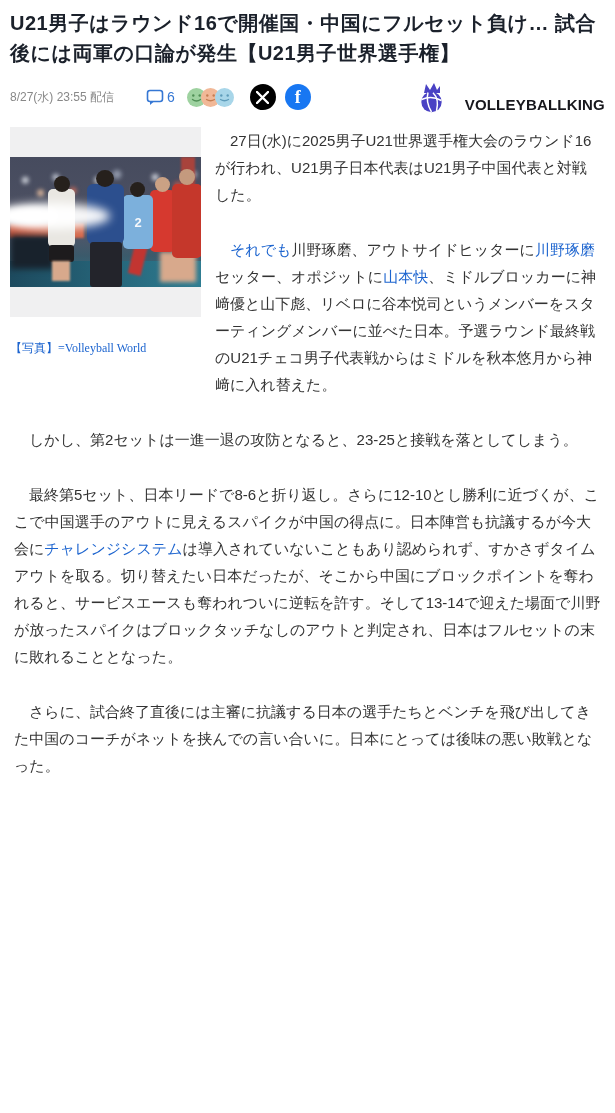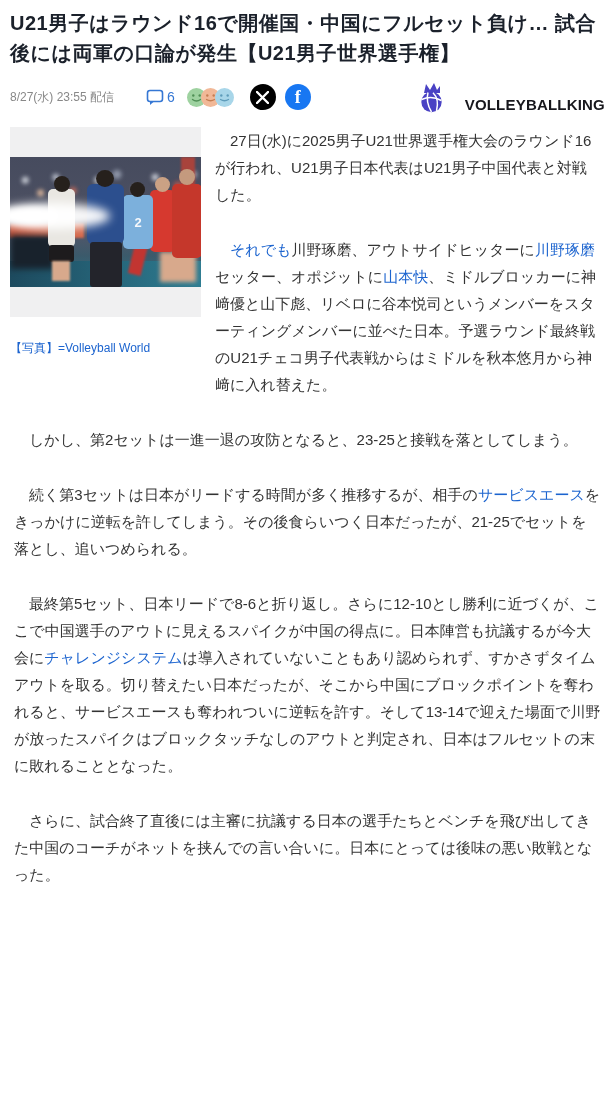"【写真】=Volleyball World" figcaption a { font-family: none -> Liberation Serif, serif }
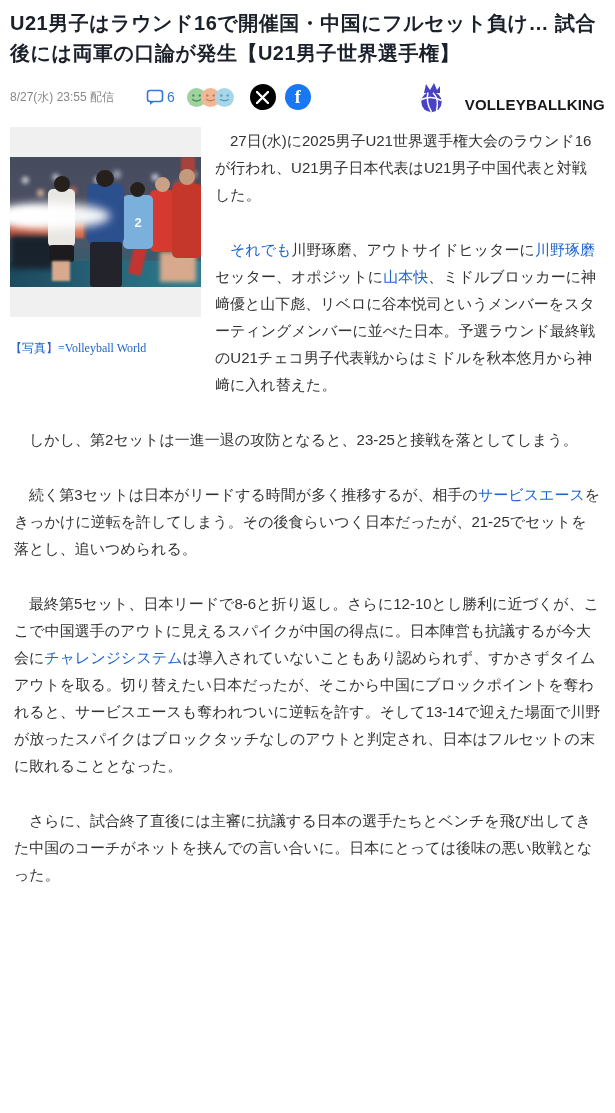"続く第3セットは日本がリードする時間が多く推移するが、相手のサービスエースをきっ" p { html: <p><span> 続く第3セットは日本がリードする時間が多く推移するが、相手の</span><a>サービスエース</a><span>をきっかけに逆転を許してしまう。その後食らいつく日本だったが、21-25でセットを落とし、追いつめられる。</span></p> -> none }
